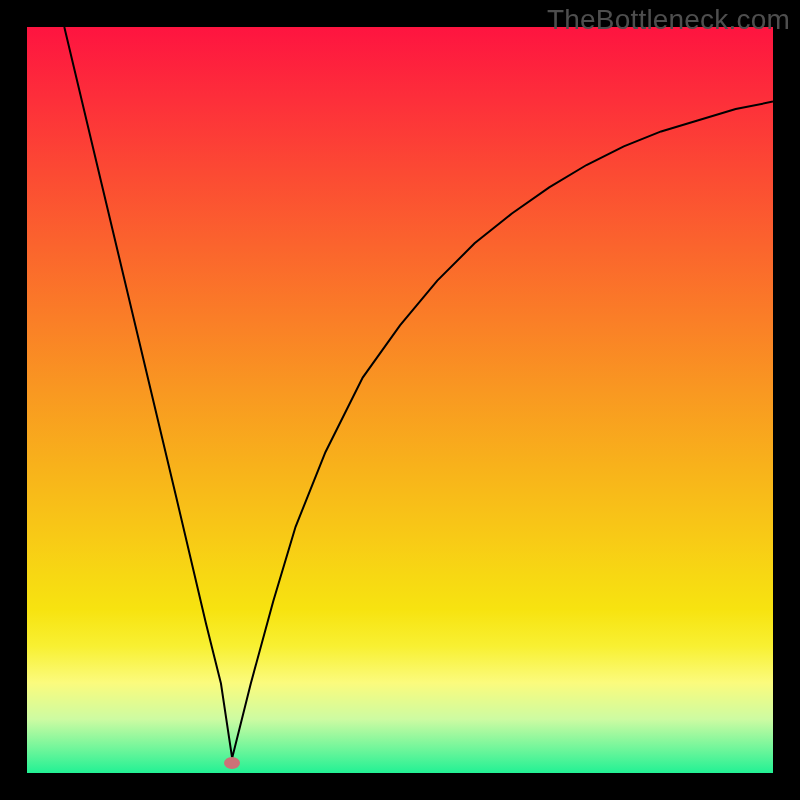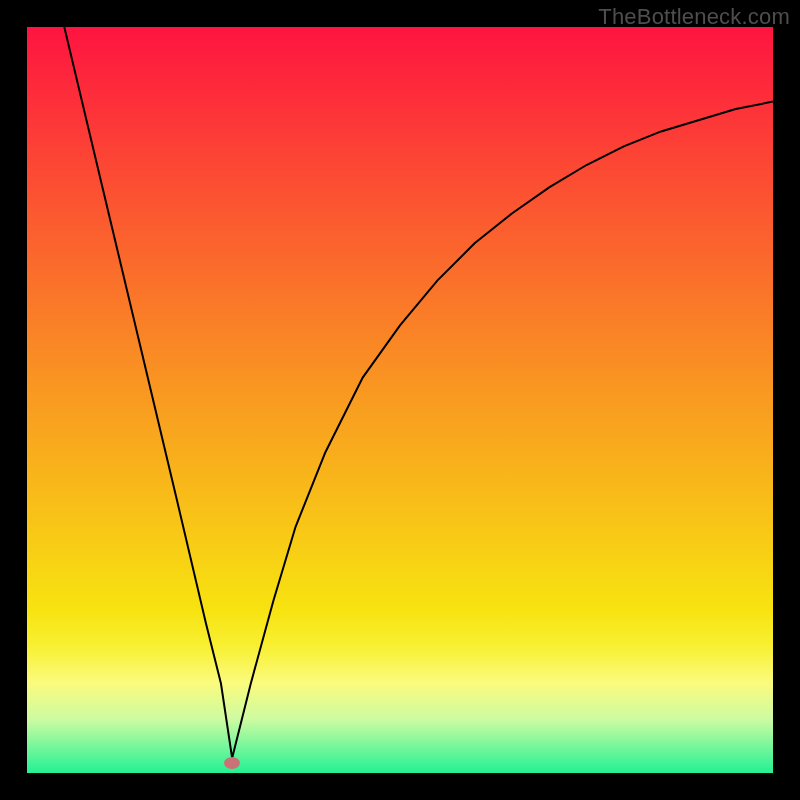"TheBottleneck.com" .attribution { font-size: 22px -> 28px }
